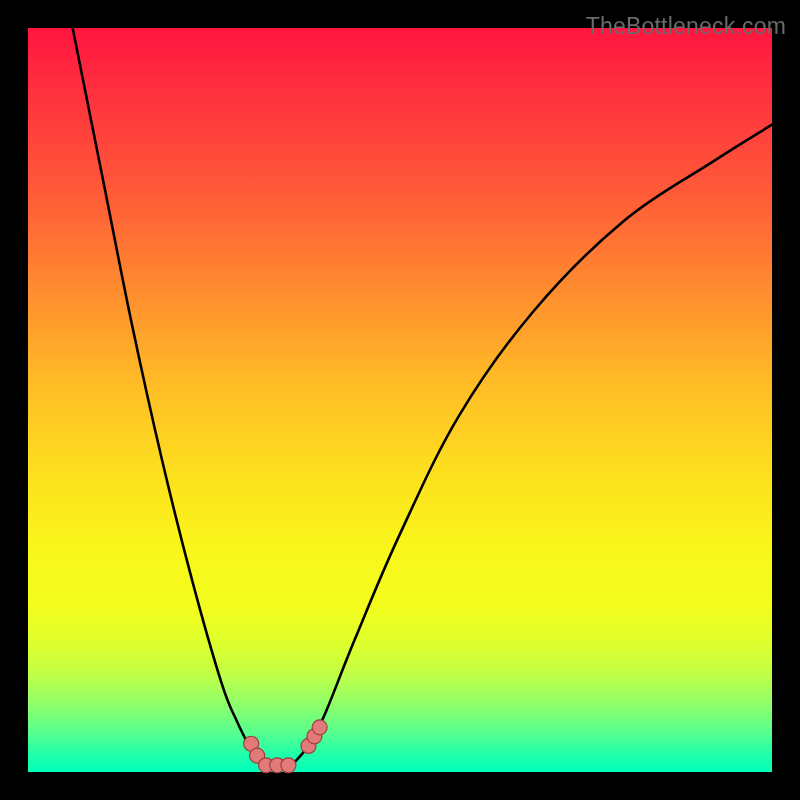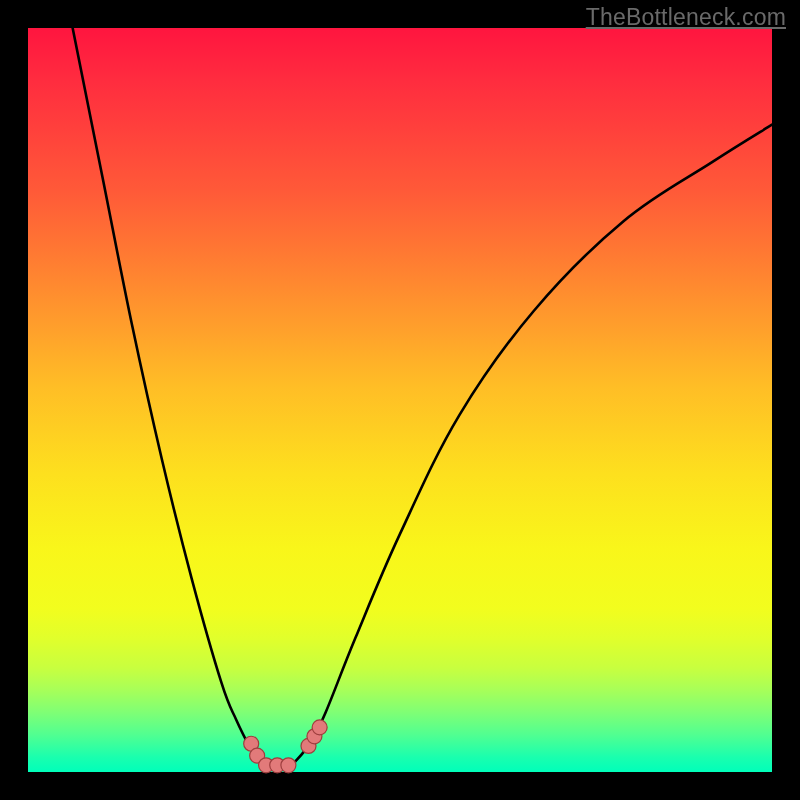"TheBottleneck.com" .watermark { text-decoration: underline -> none; top: 4px -> 13px }
